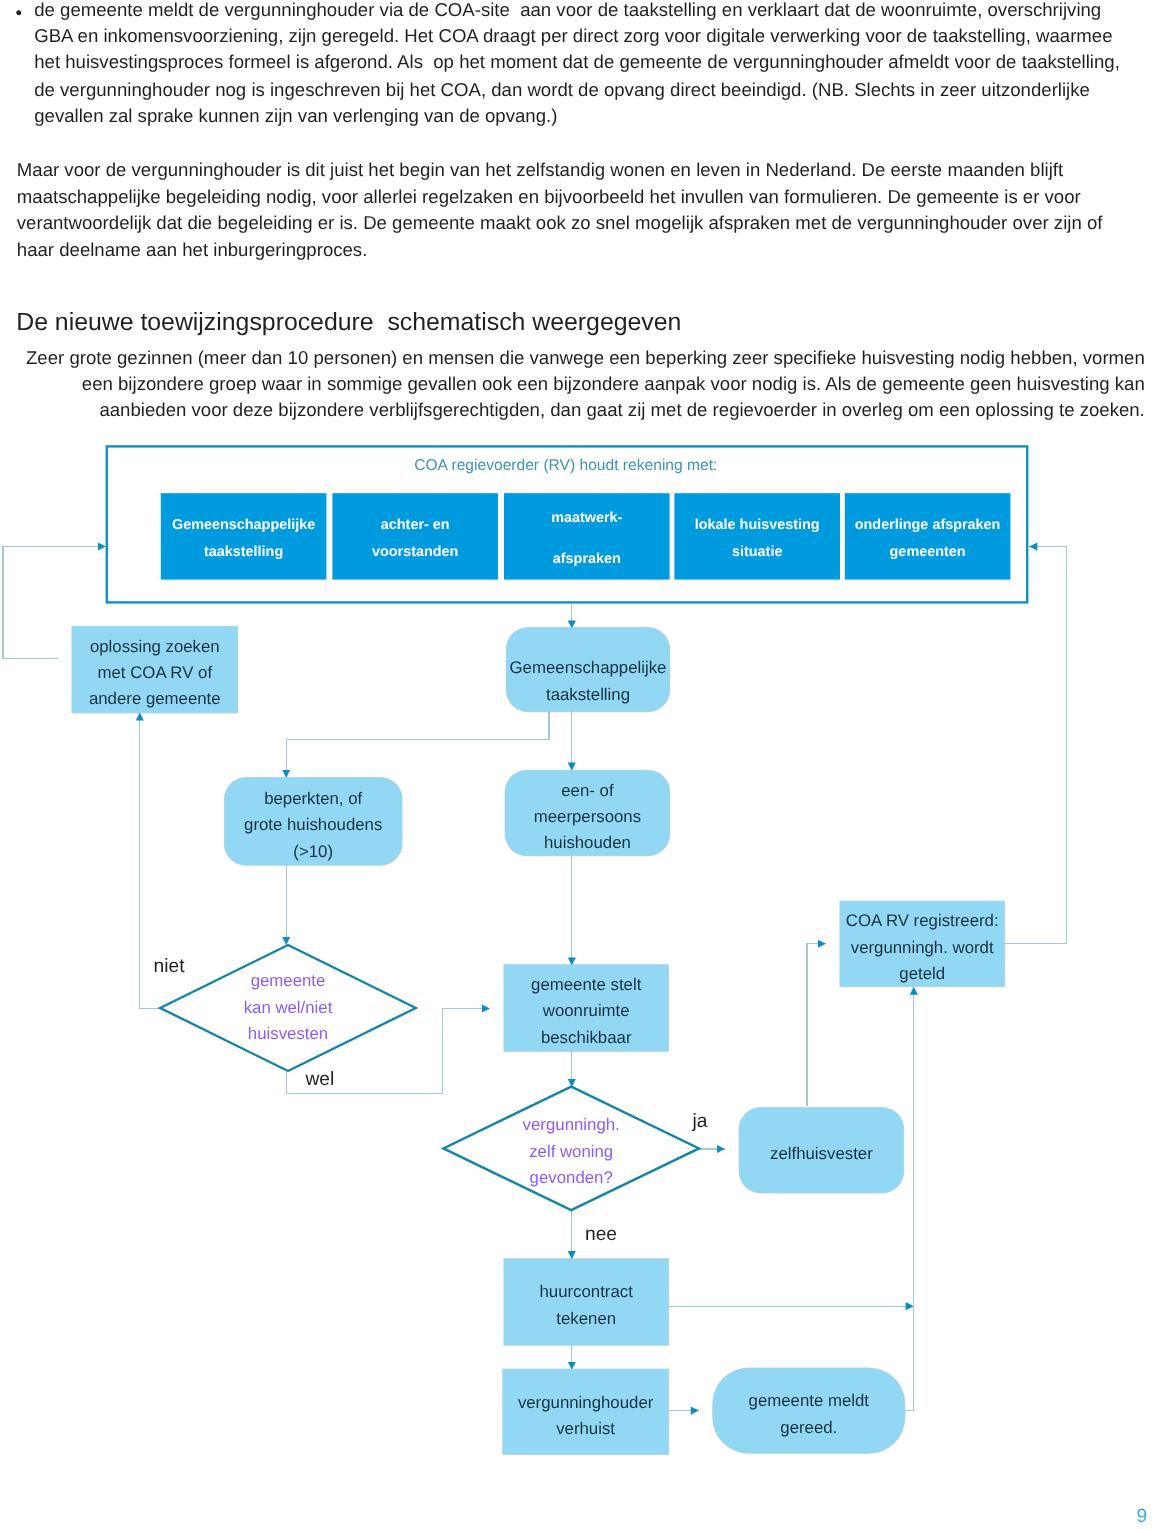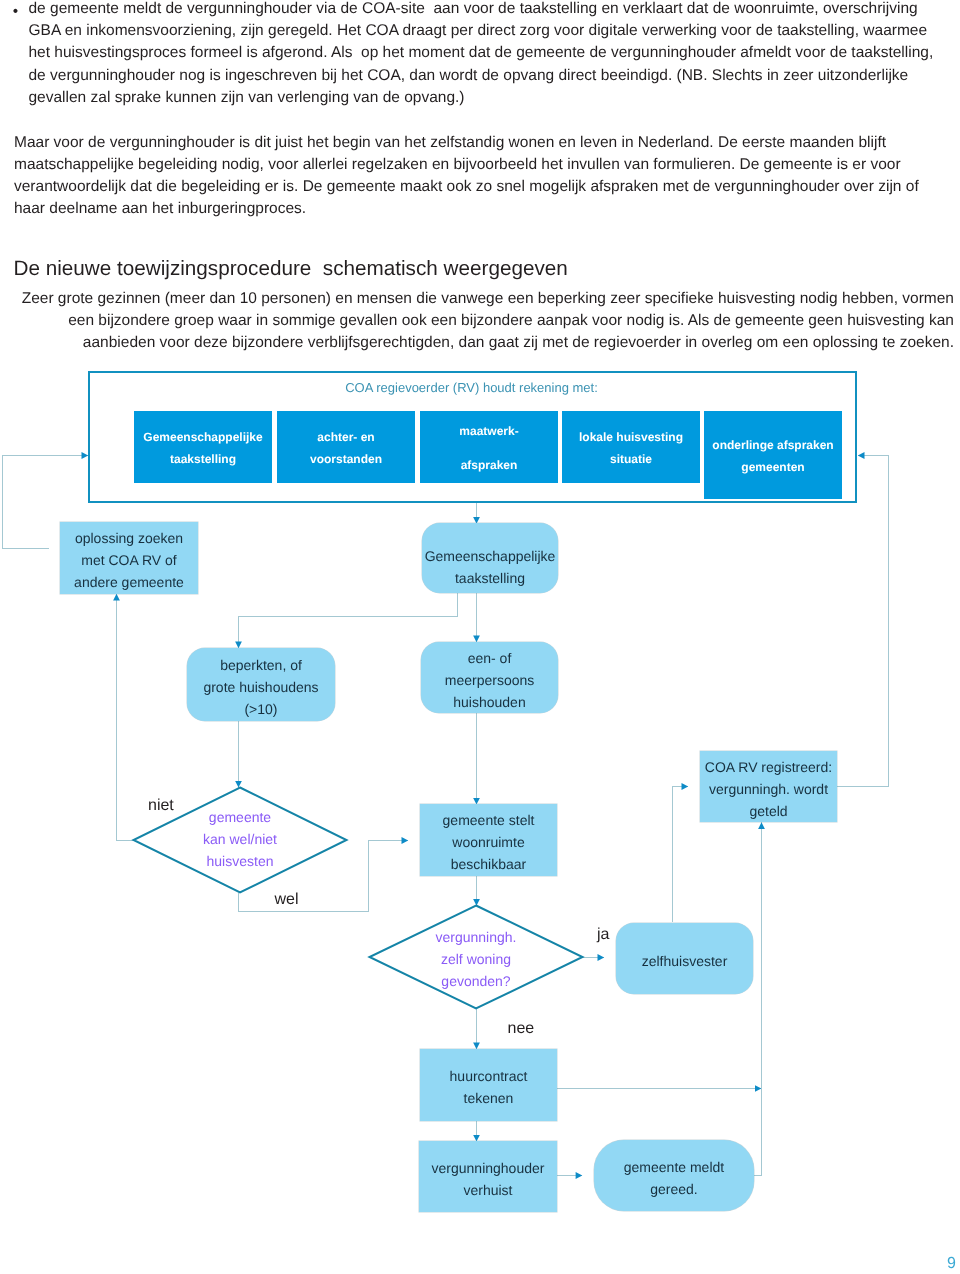"onderlinge afspraken" #crit4 { height: 88px -> 72px }
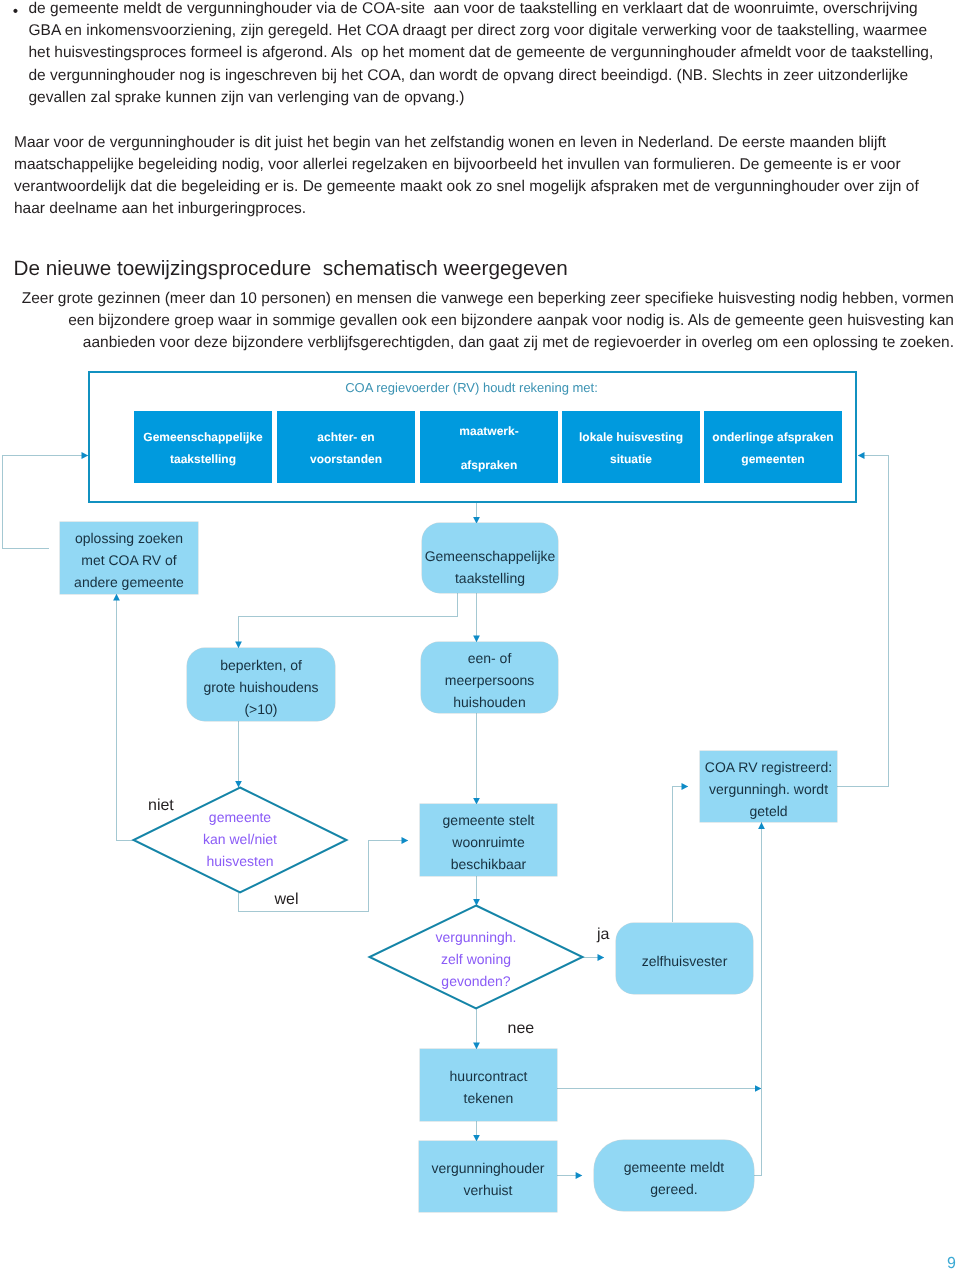"niet" .elabel { margin-left: 20px -> none }
